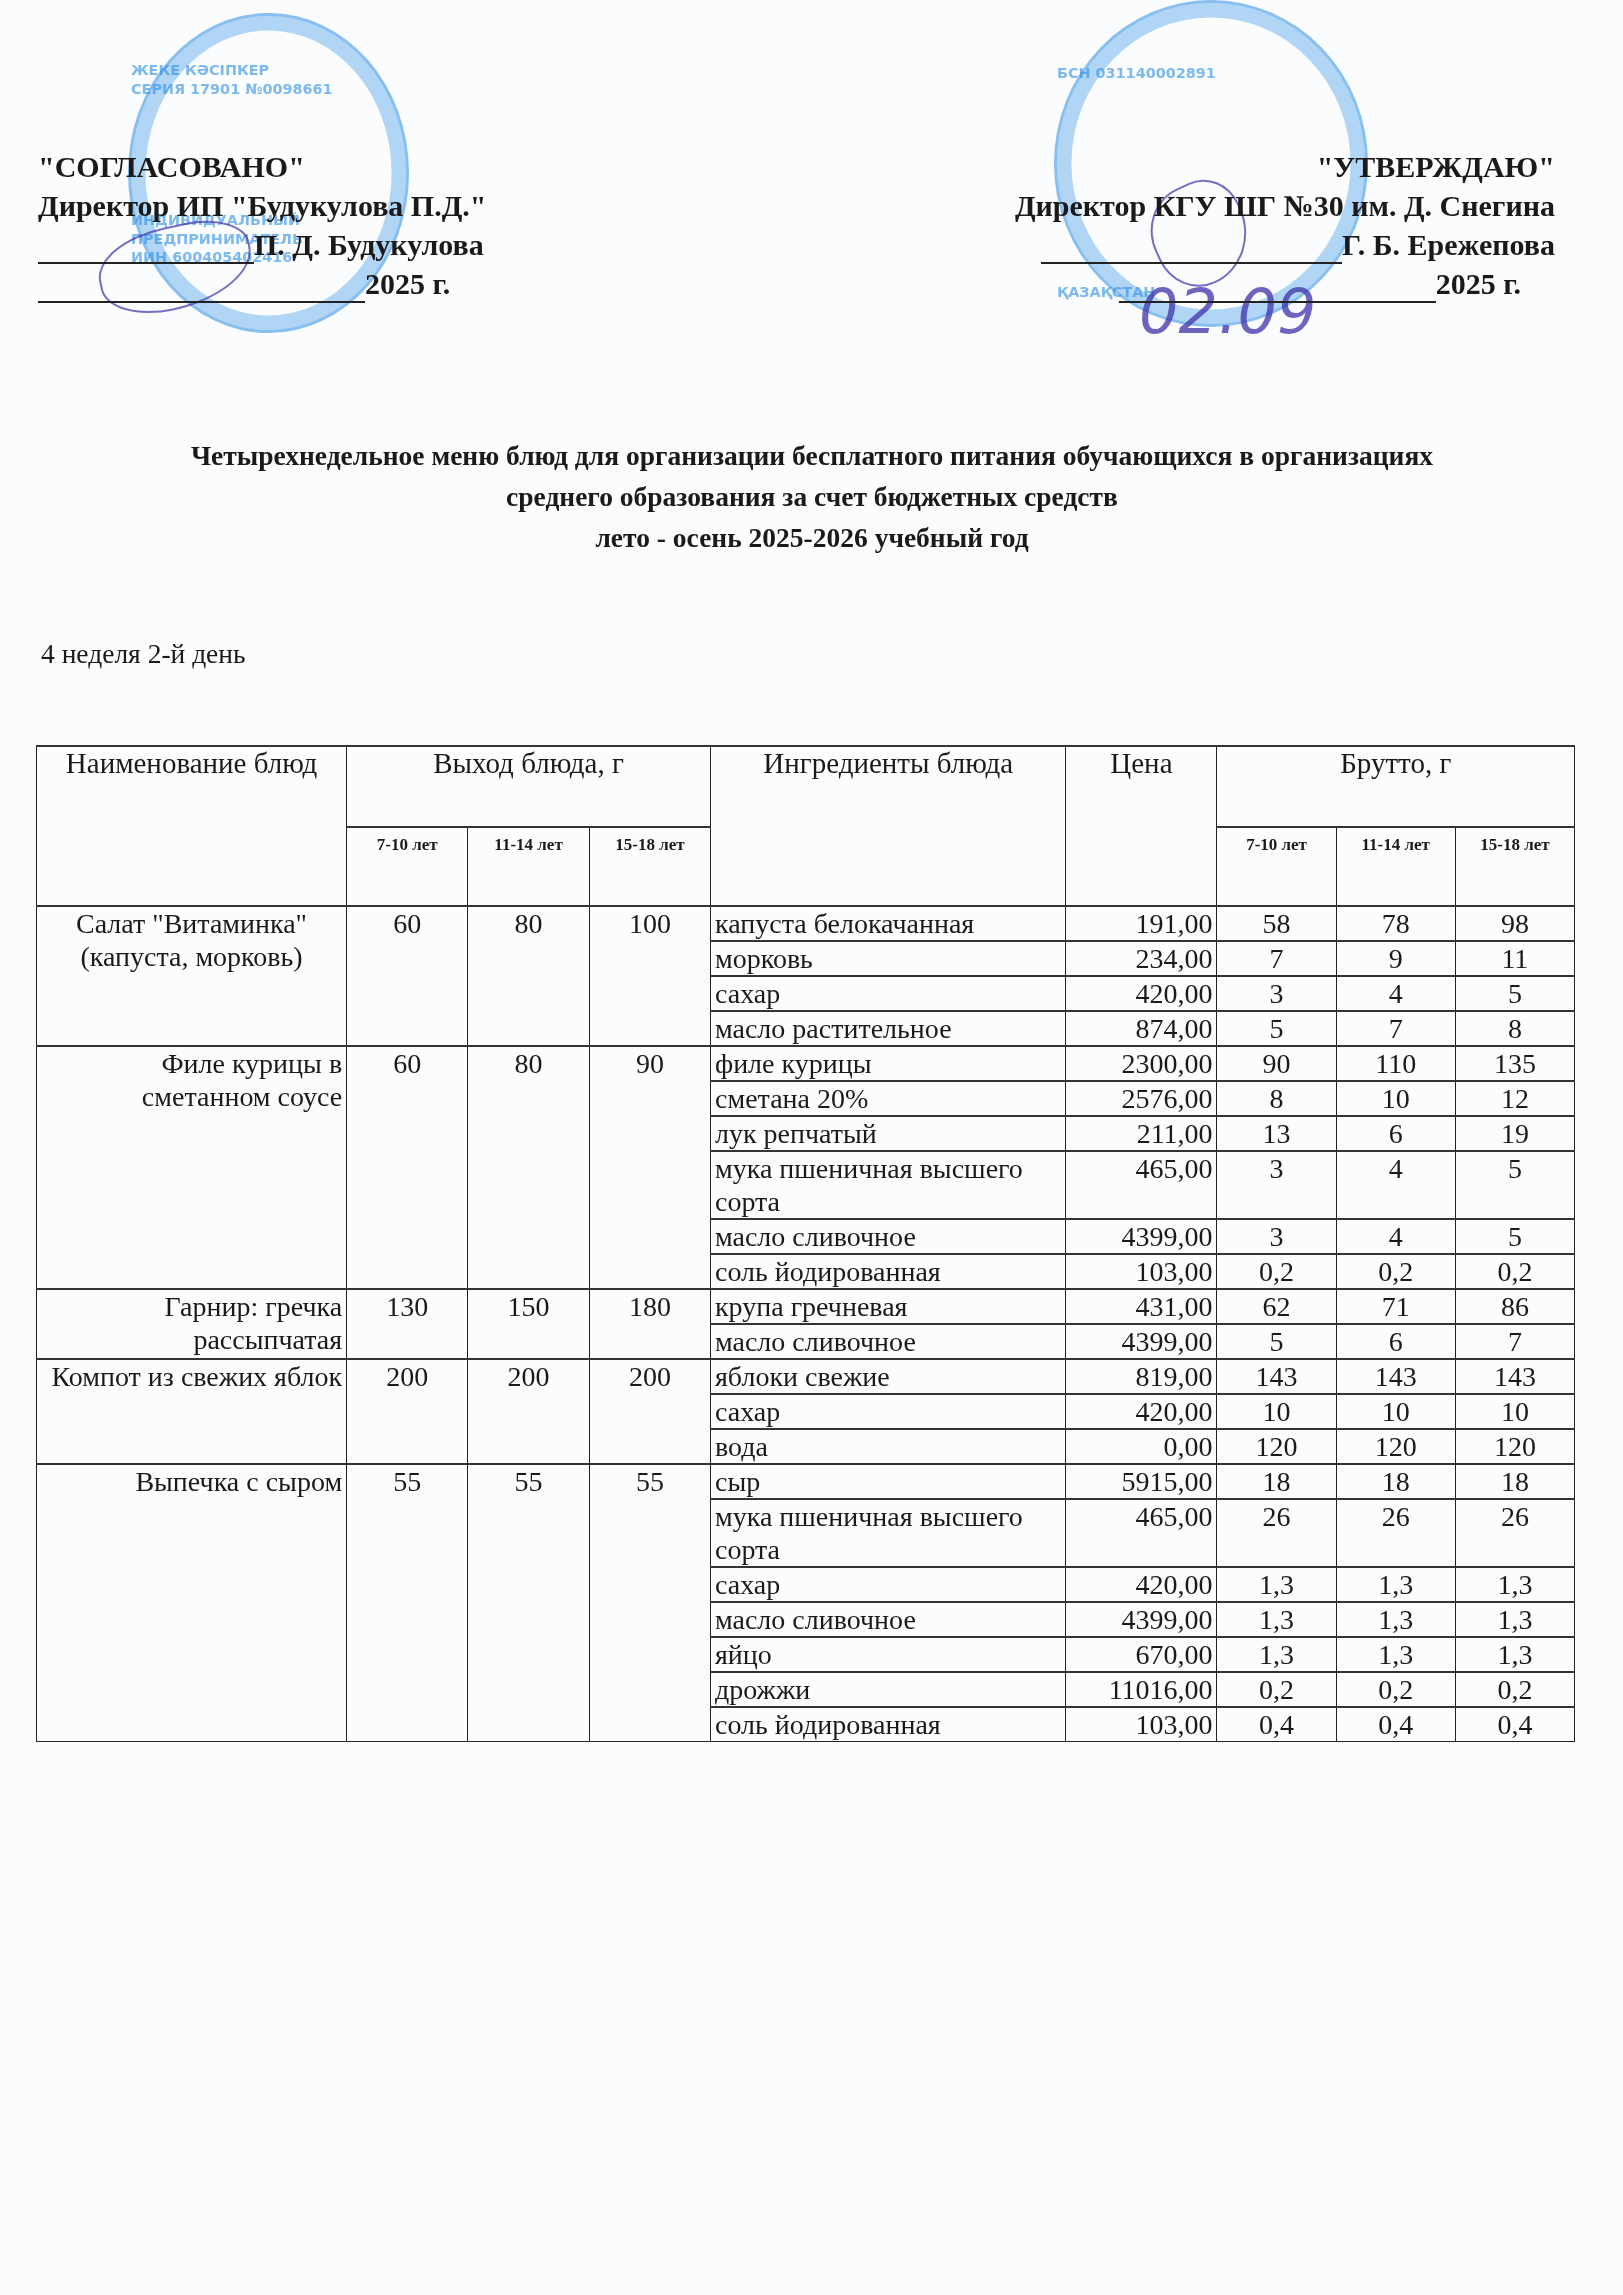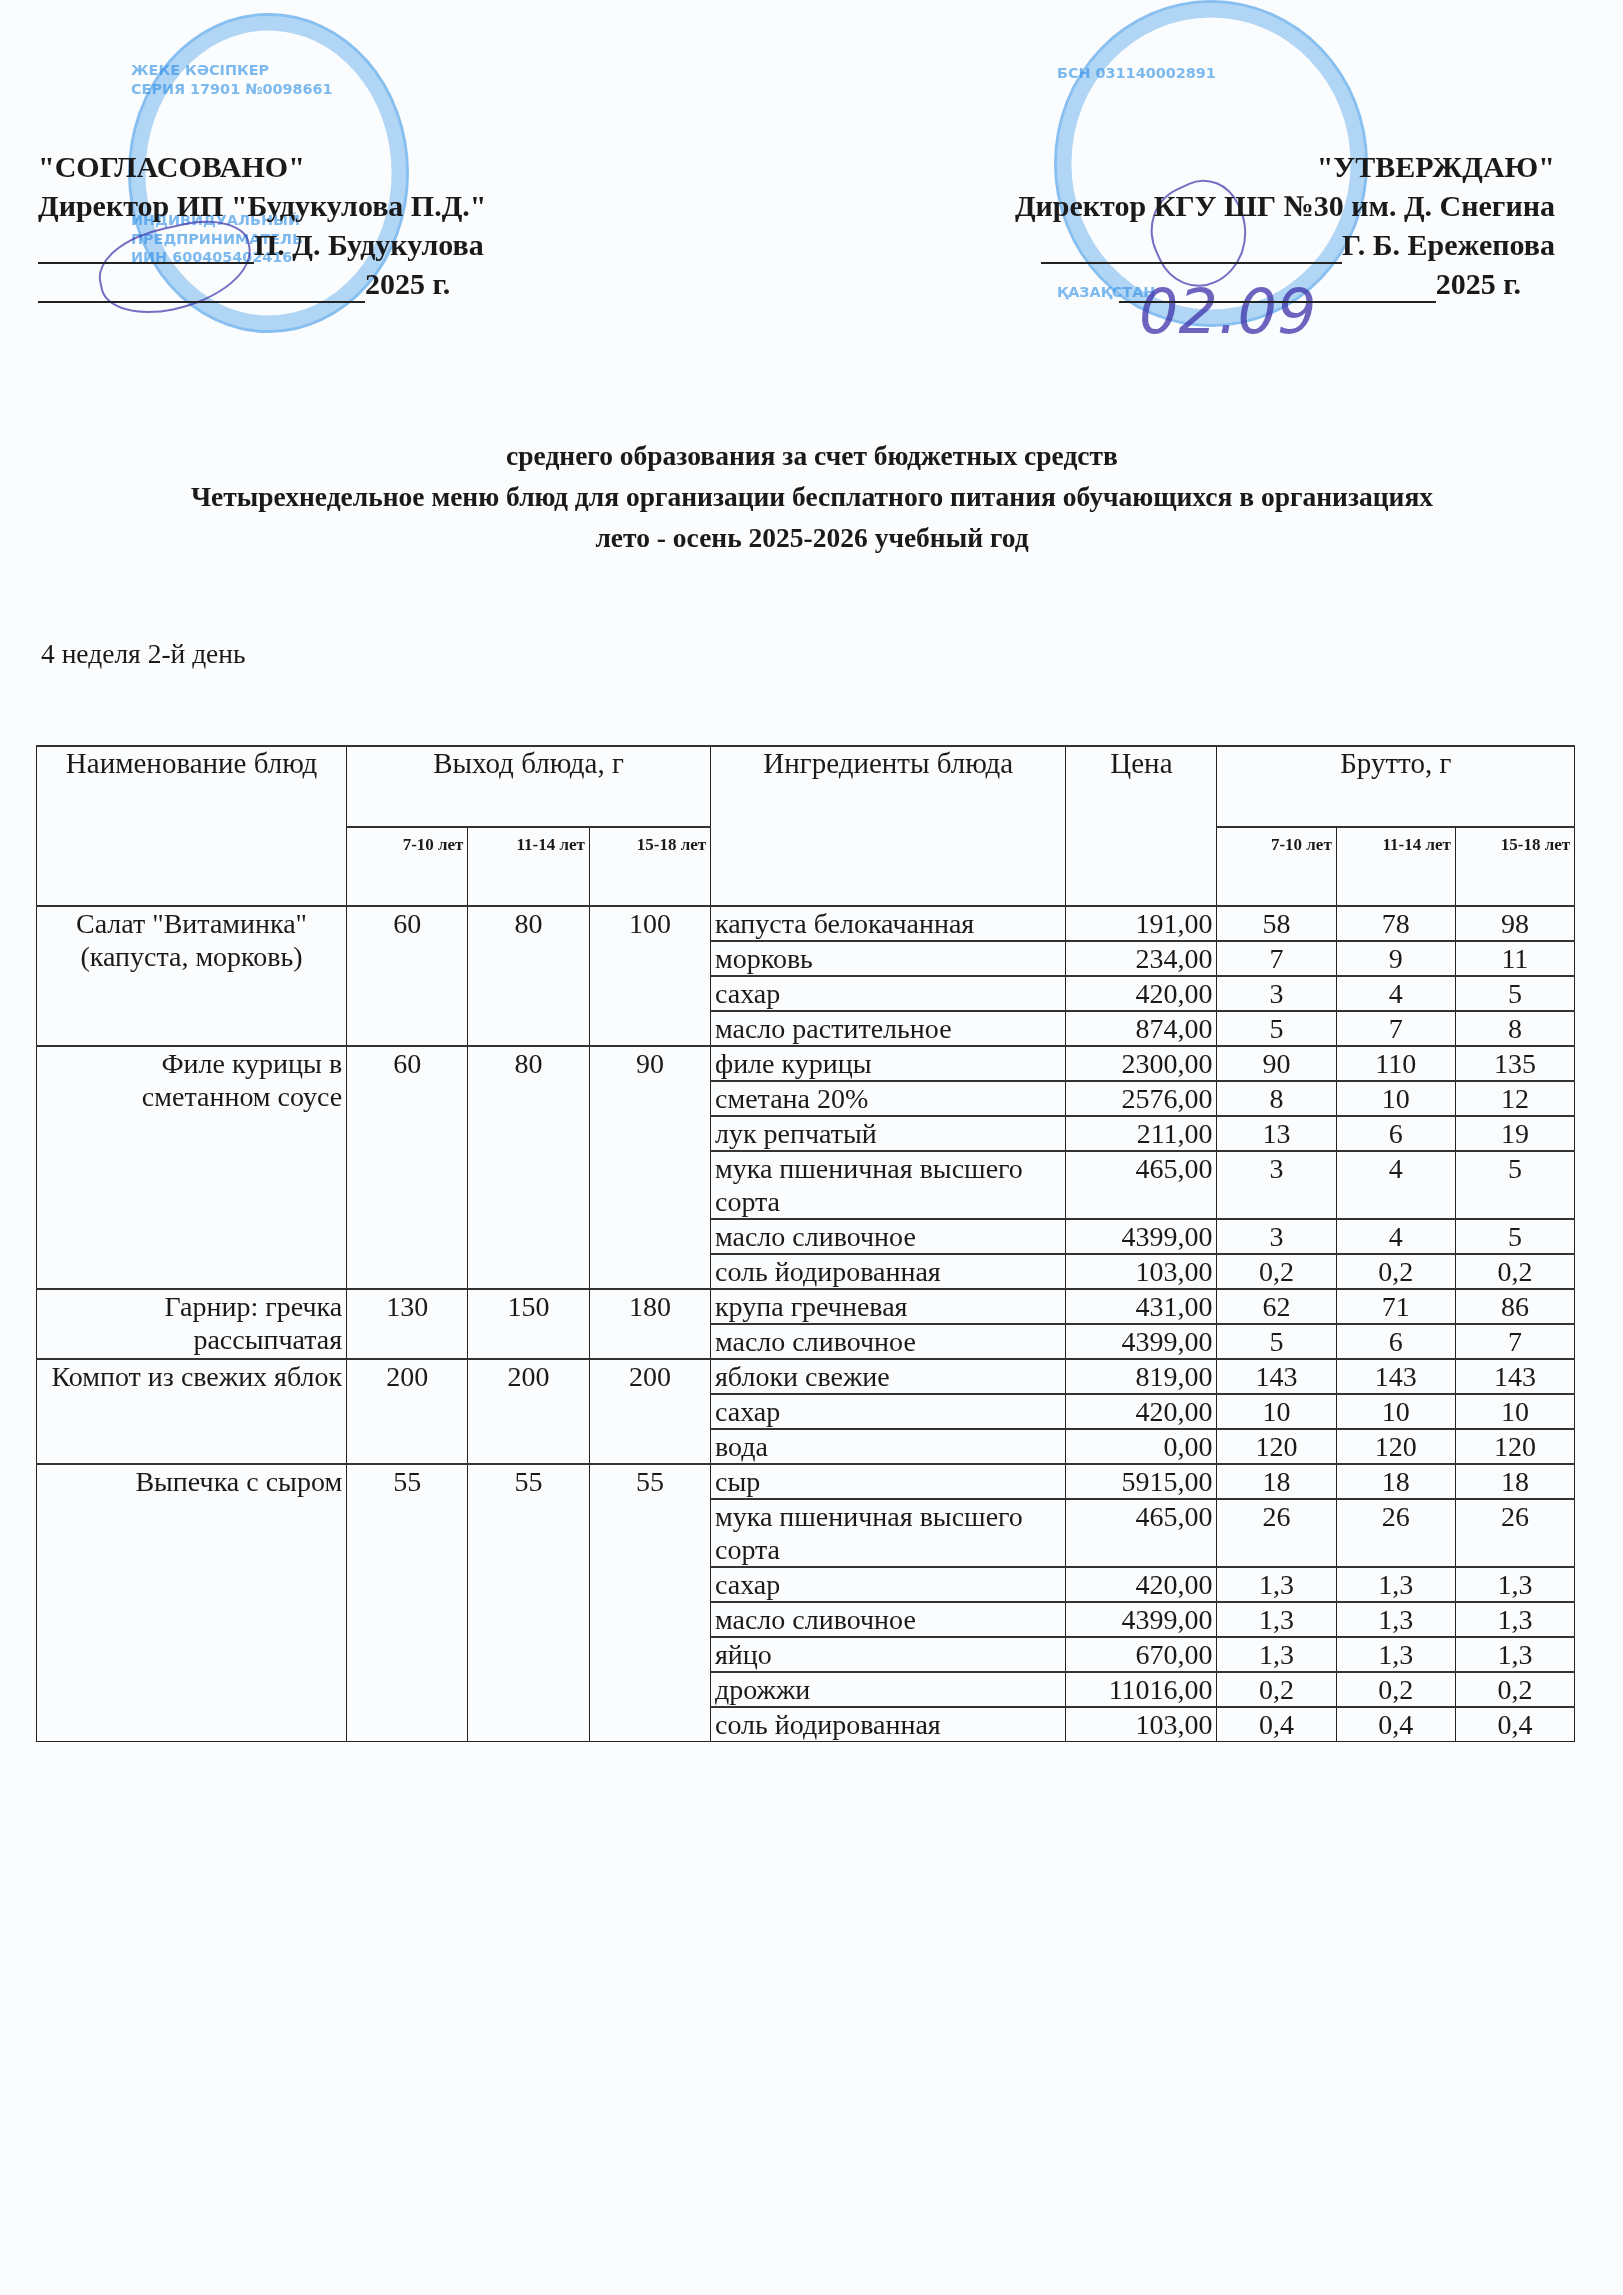"среднего образования за счет бюджетных" div { order: before "Четырехнедельное меню блюд для" -> after "Четырехнедельное меню блюд для" }
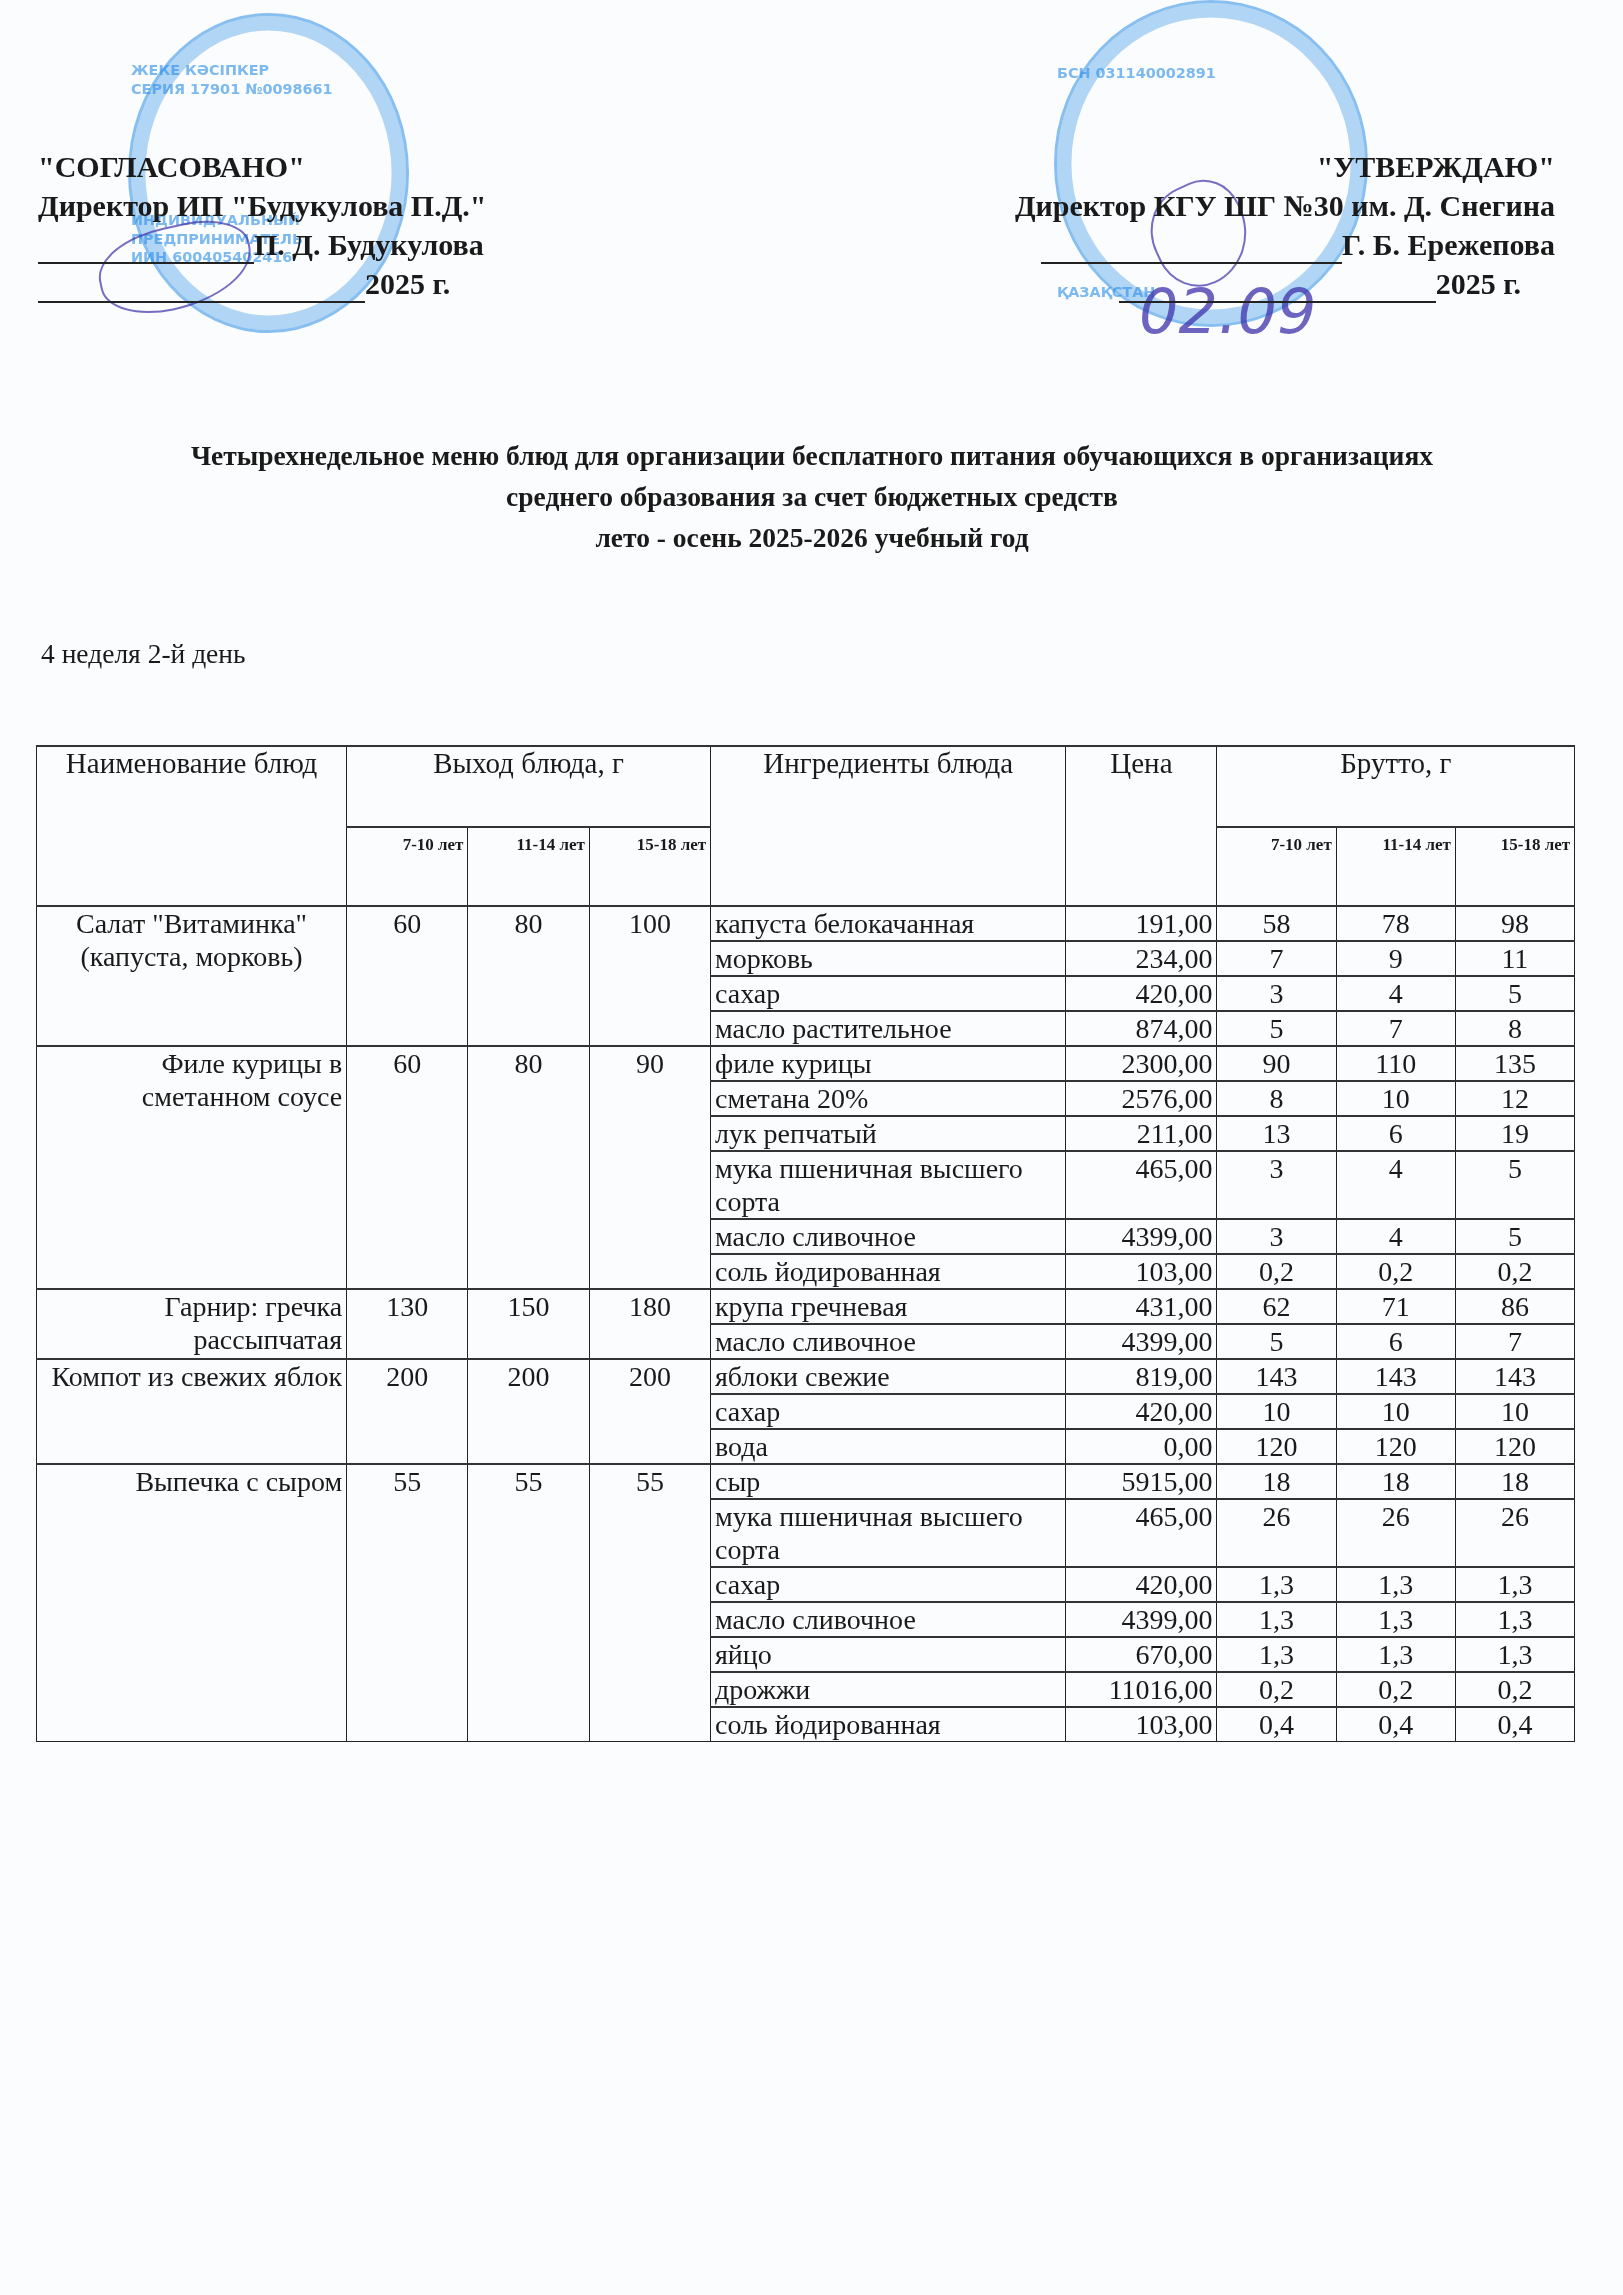"7-10 лет" th.h-sub { text-align: right -> center }
